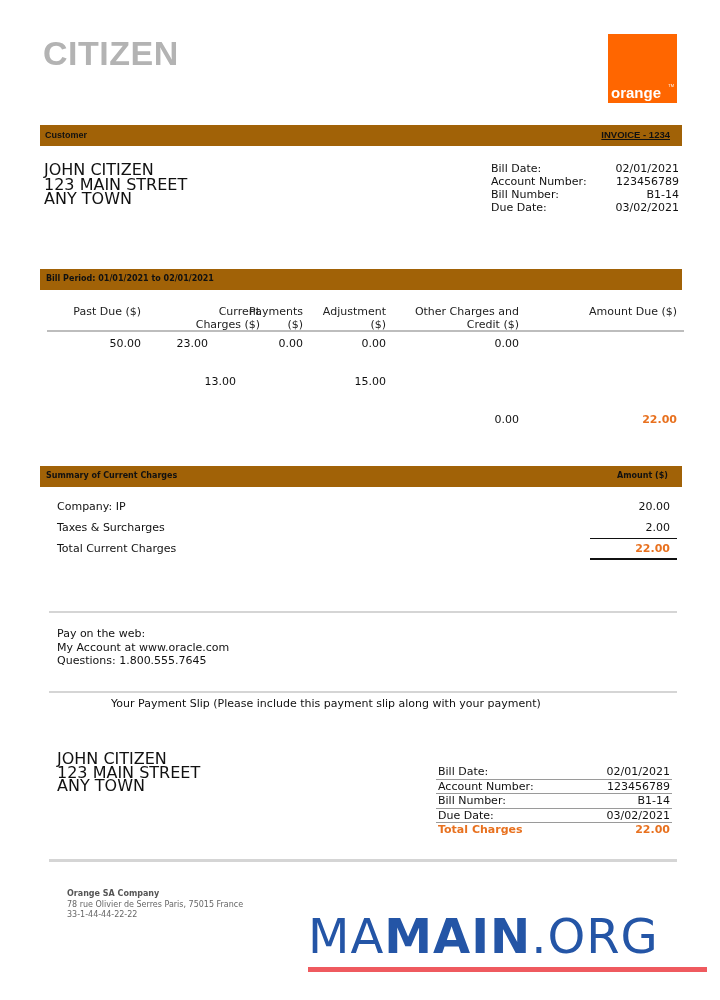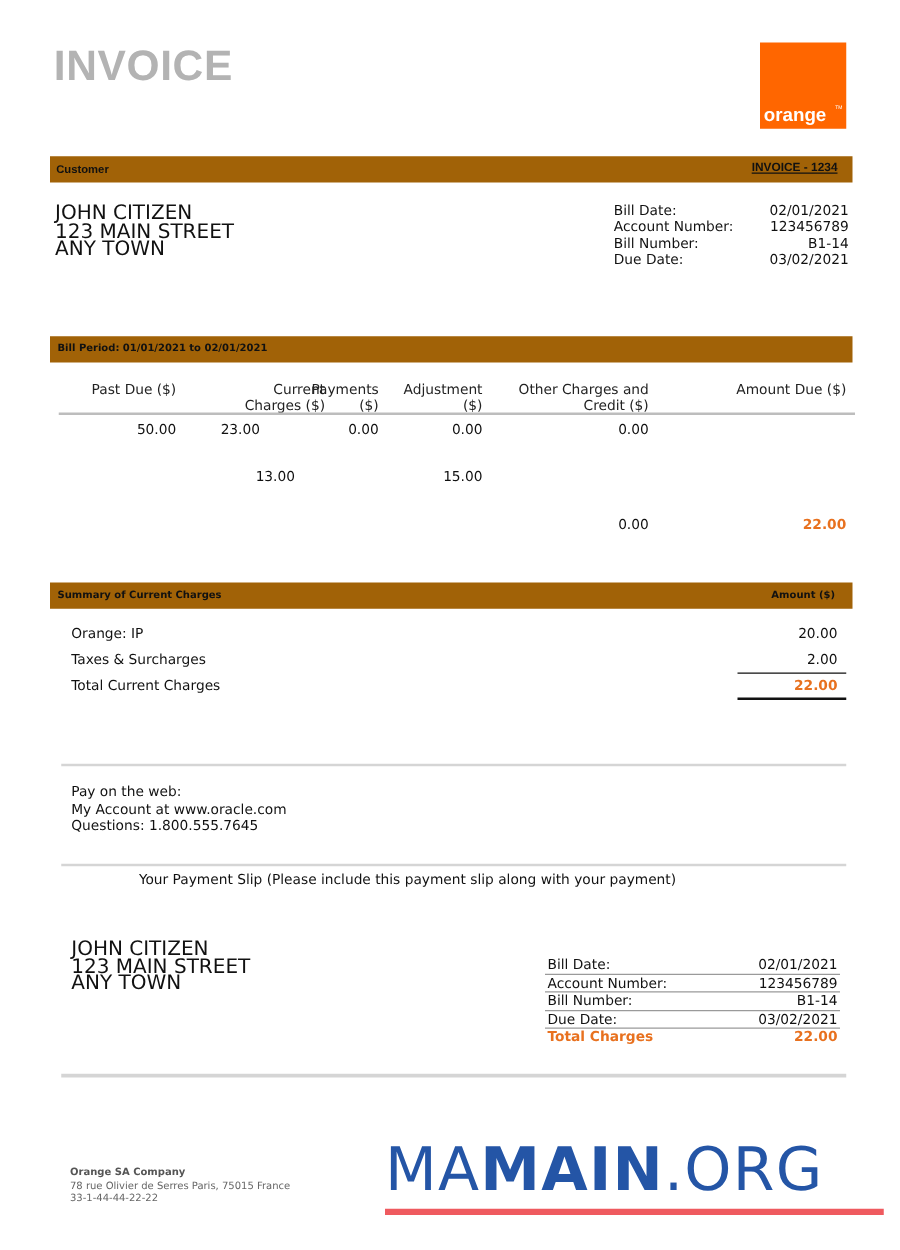"INVOICE" div.abs { text: INVOICE -> CITIZEN }
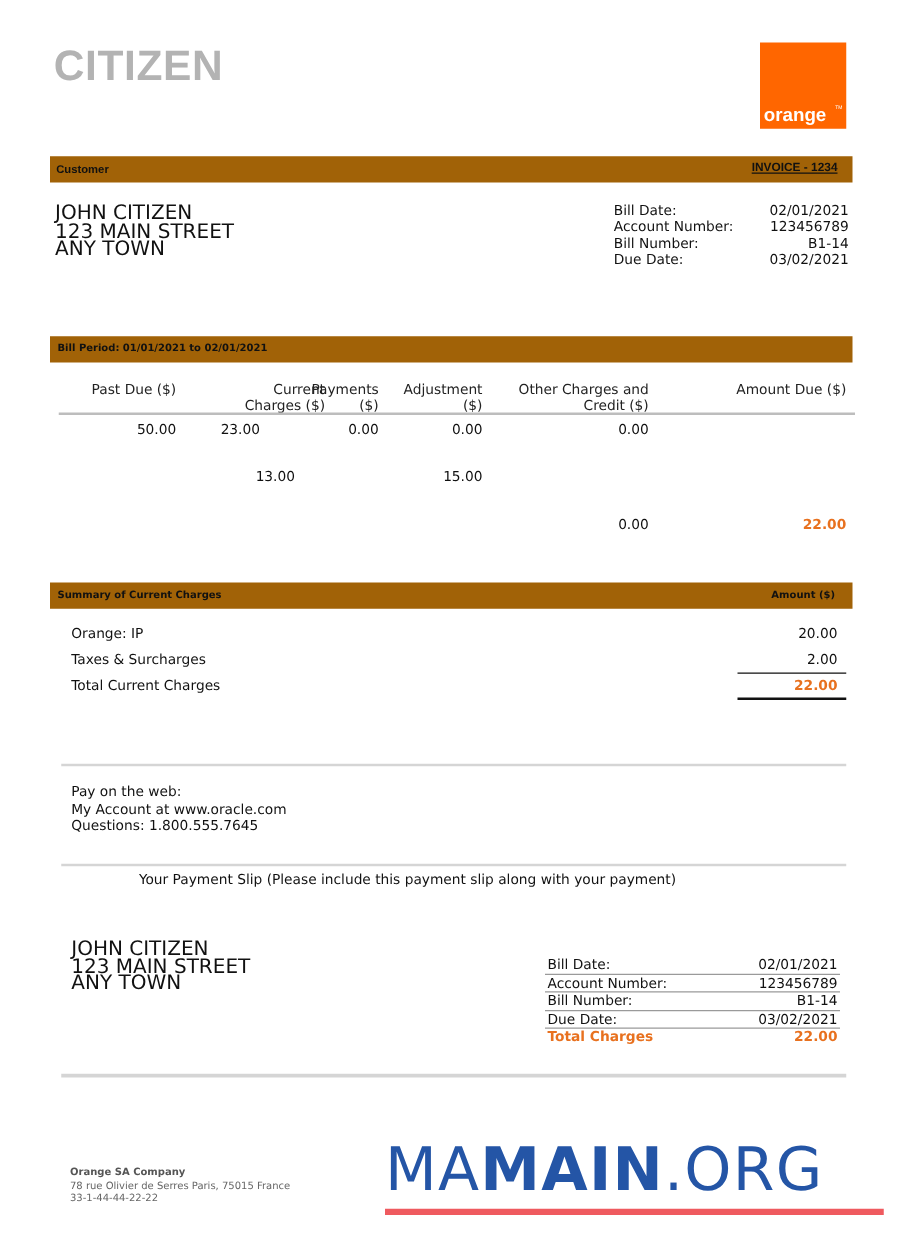"Orange: IP" span { text: Orange -> Company }
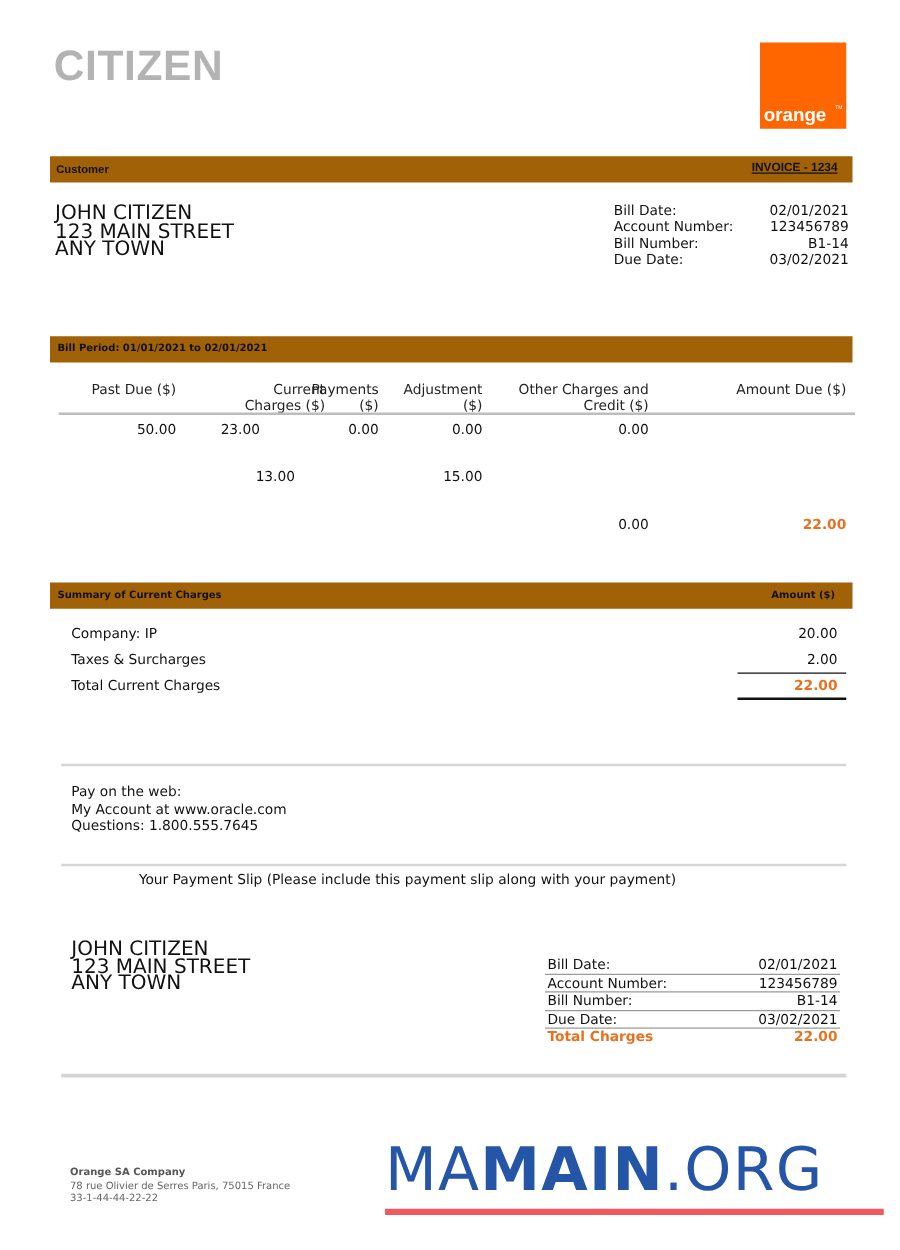"Orange SA Company" .footer { left: 56px -> 67px; margin-top: 44px -> none }
